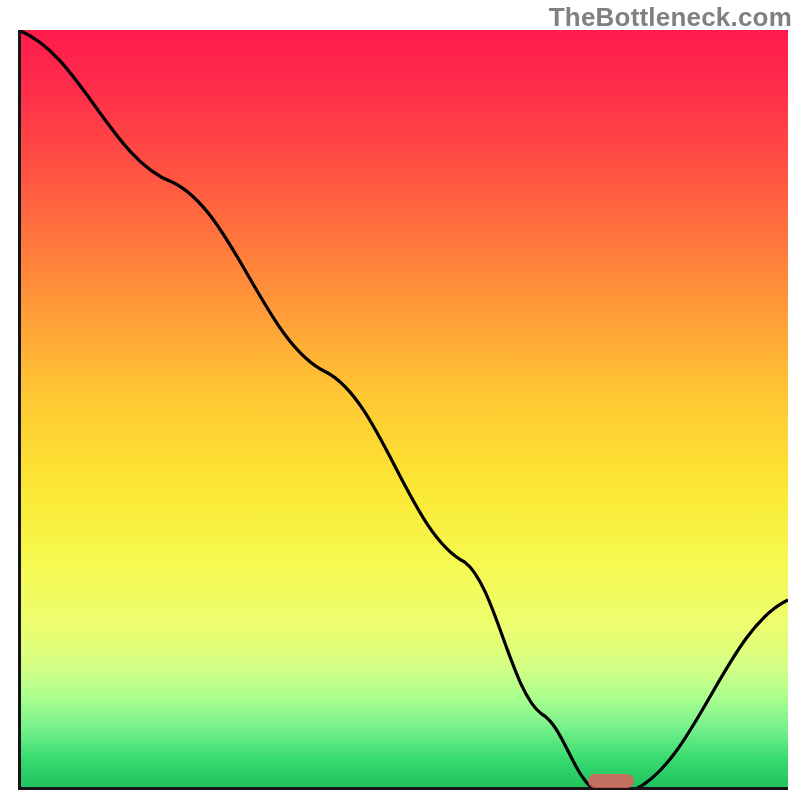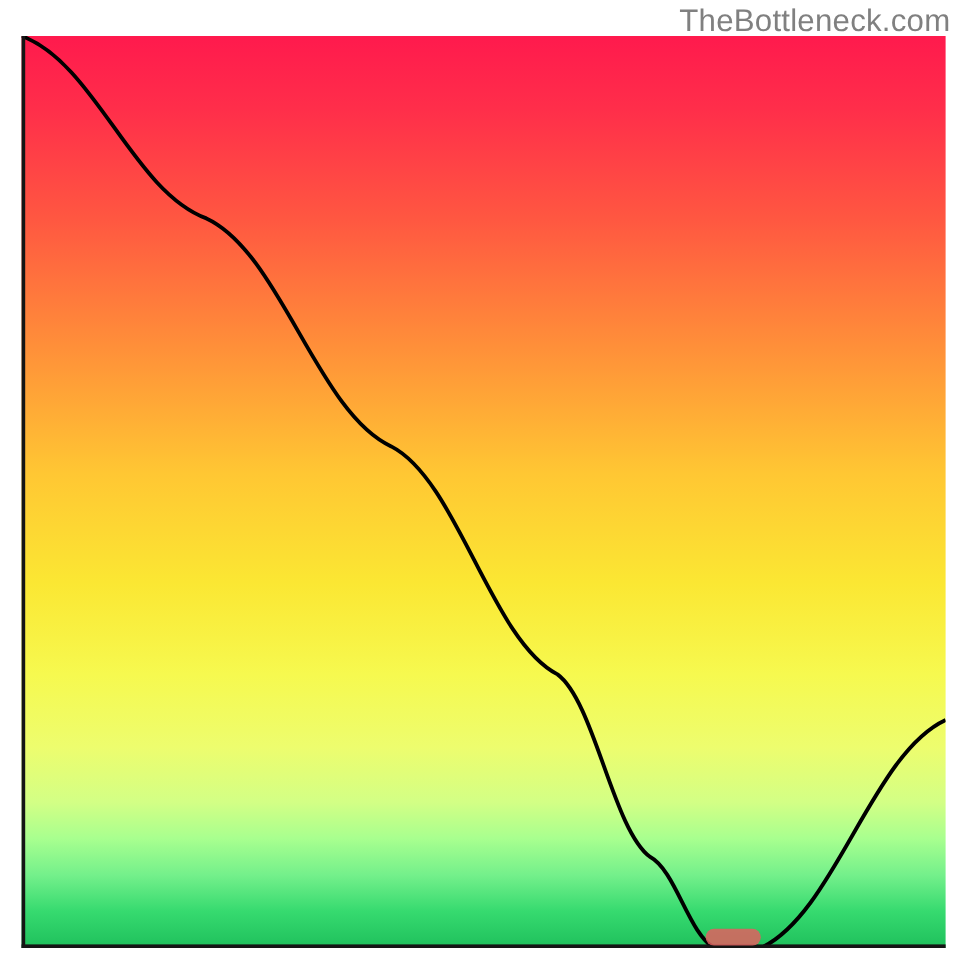"TheBottleneck.com" .watermark { font-weight: 400 -> 700 }
